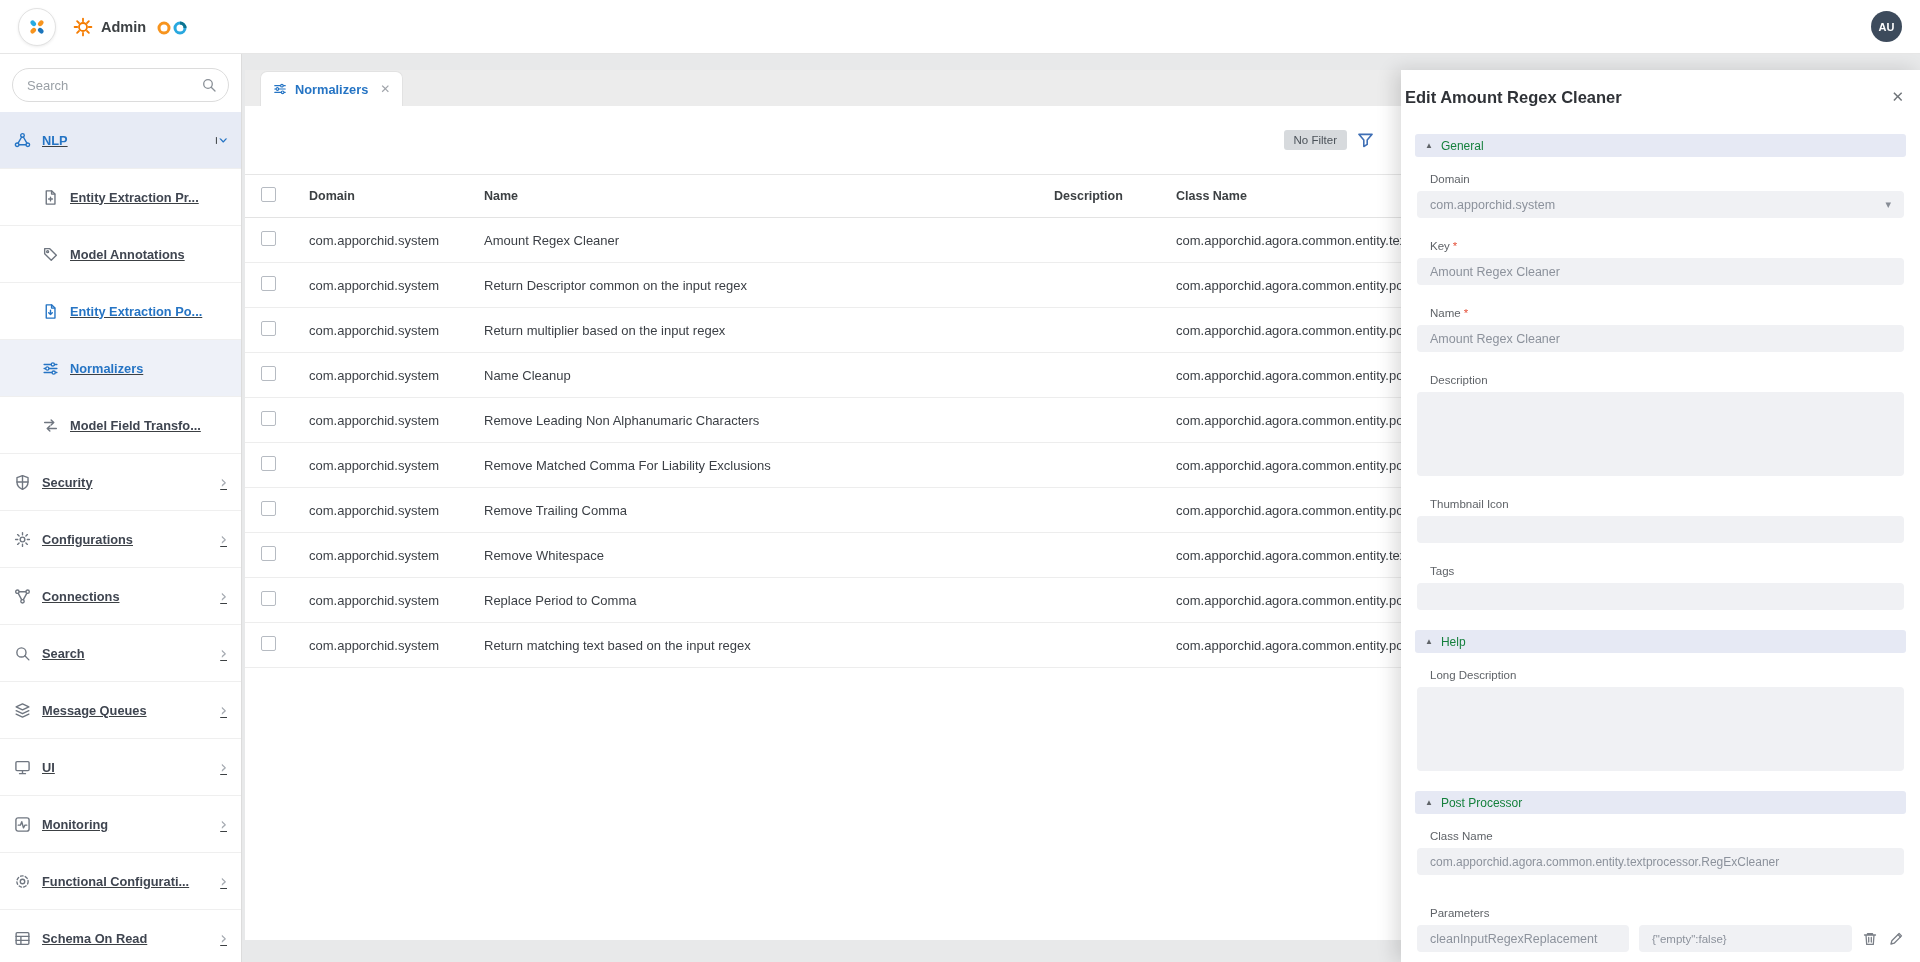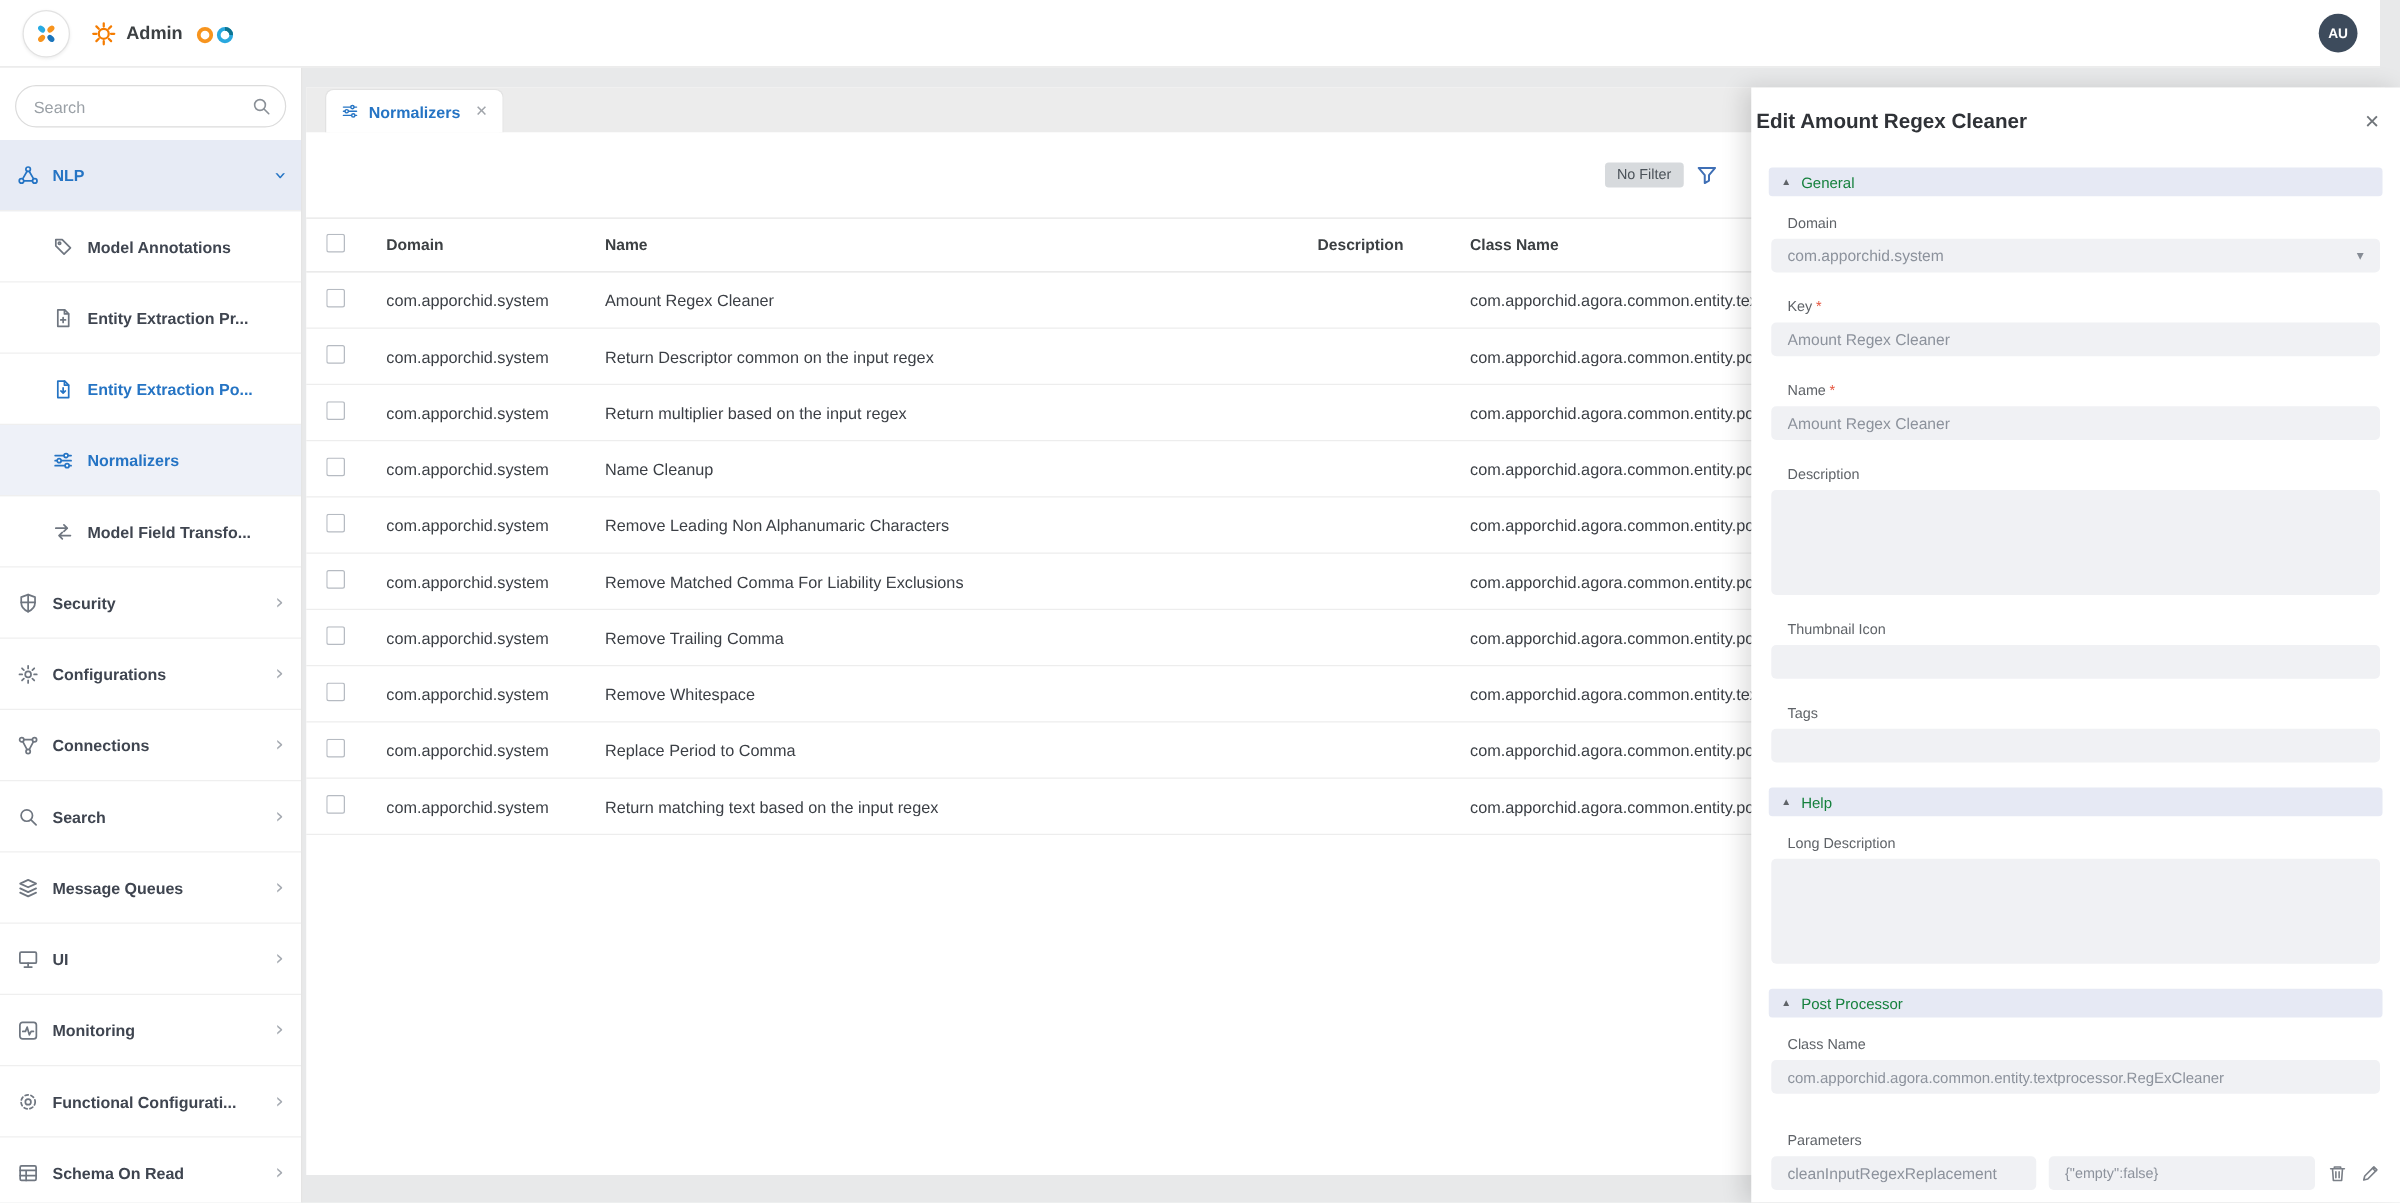"Admin" .topbar { right: 16px -> 0 }
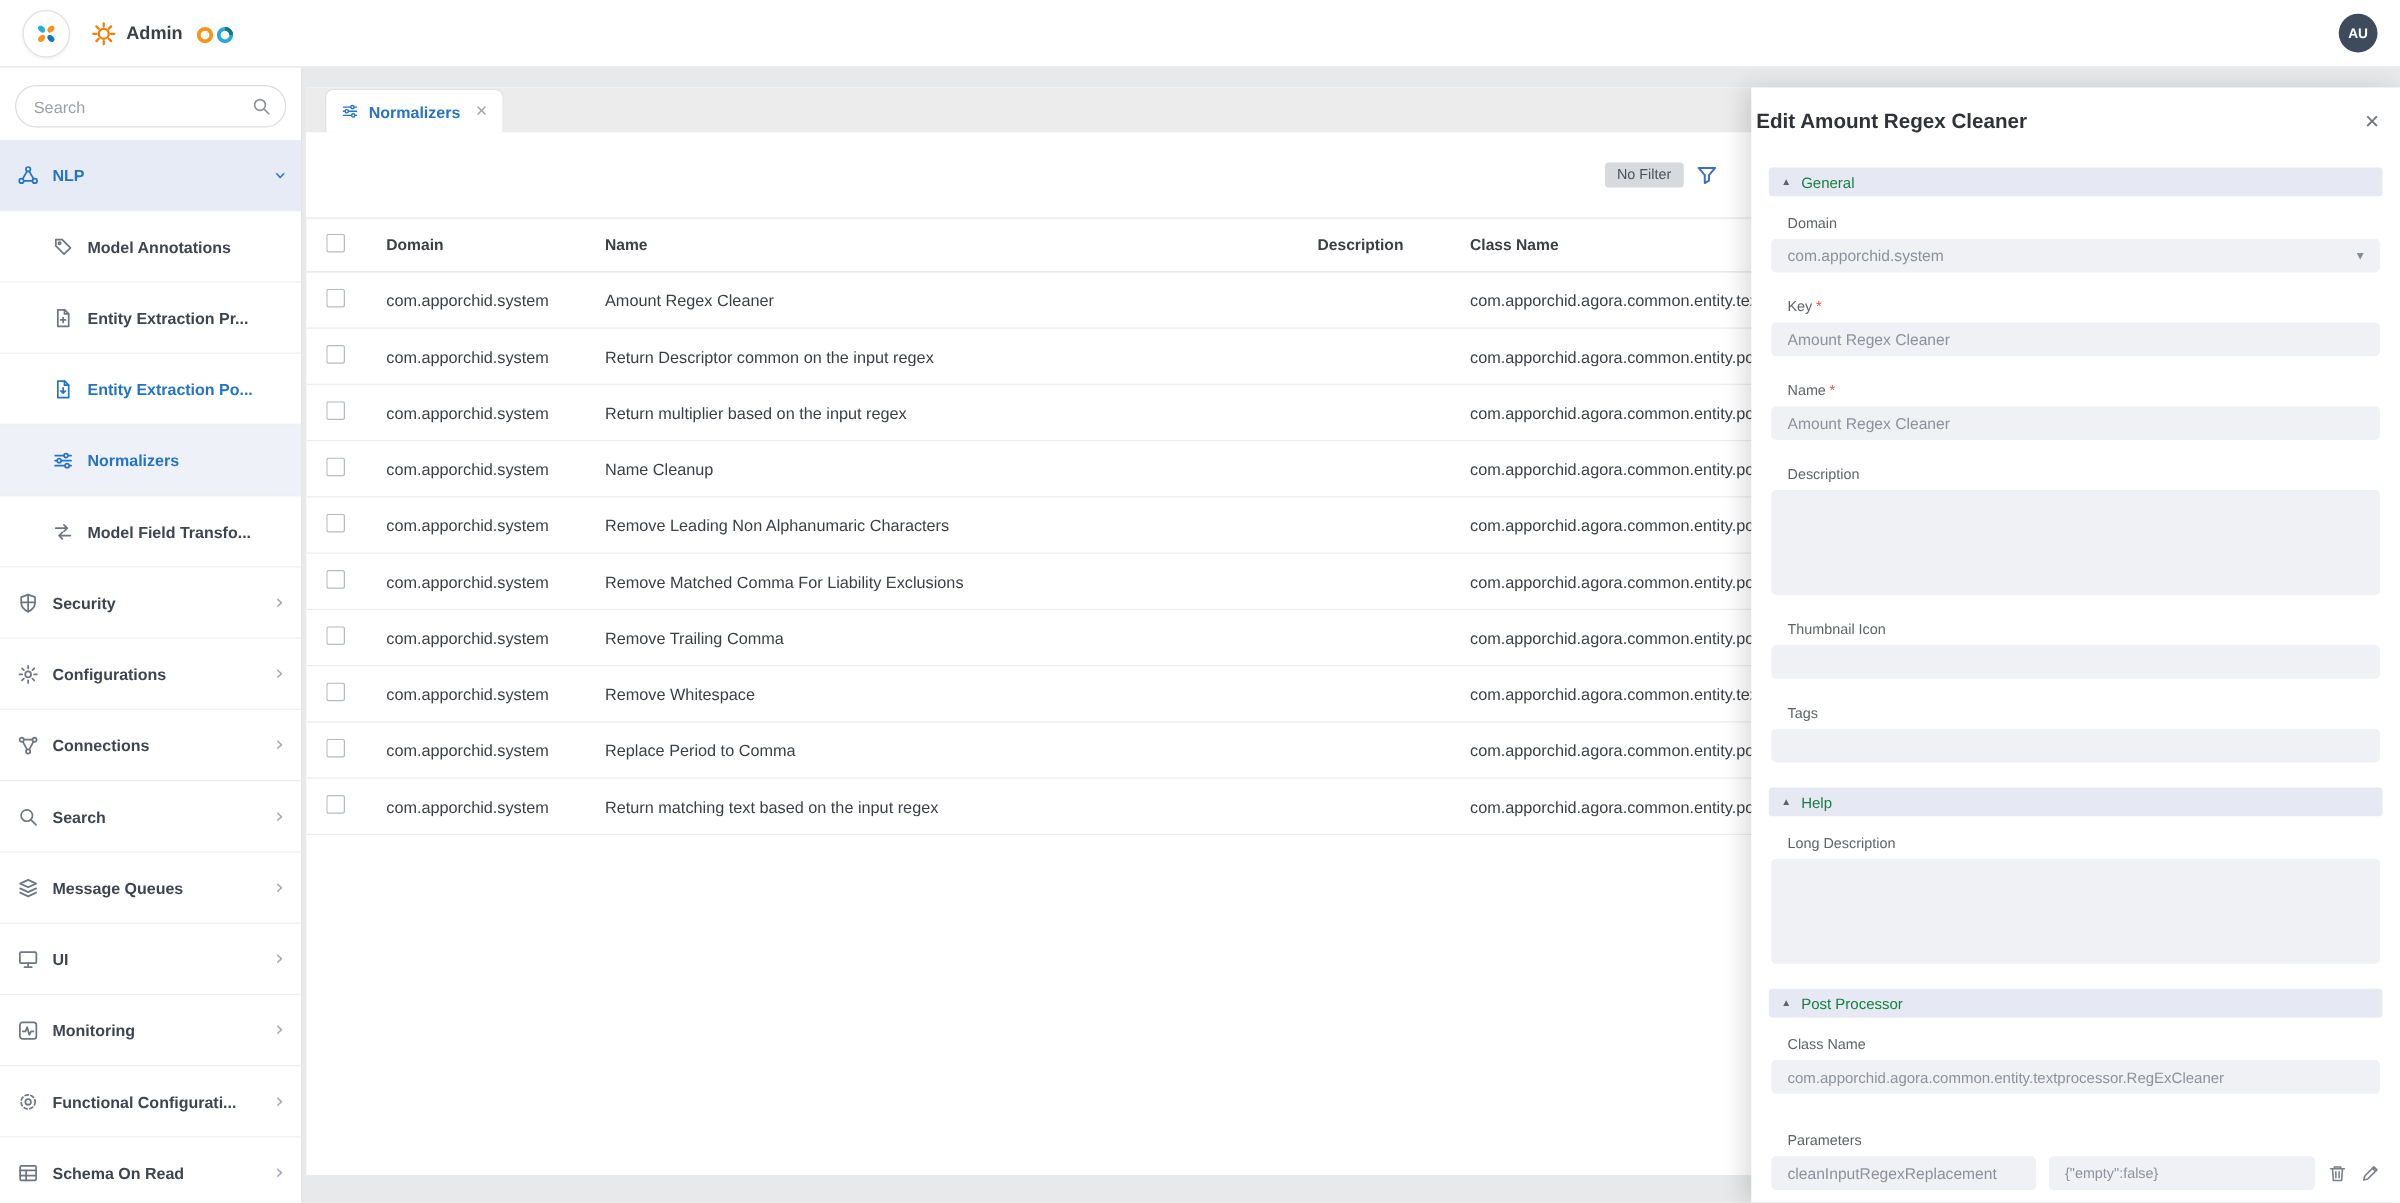"Search" .sidebar { text-decoration: none -> underline }
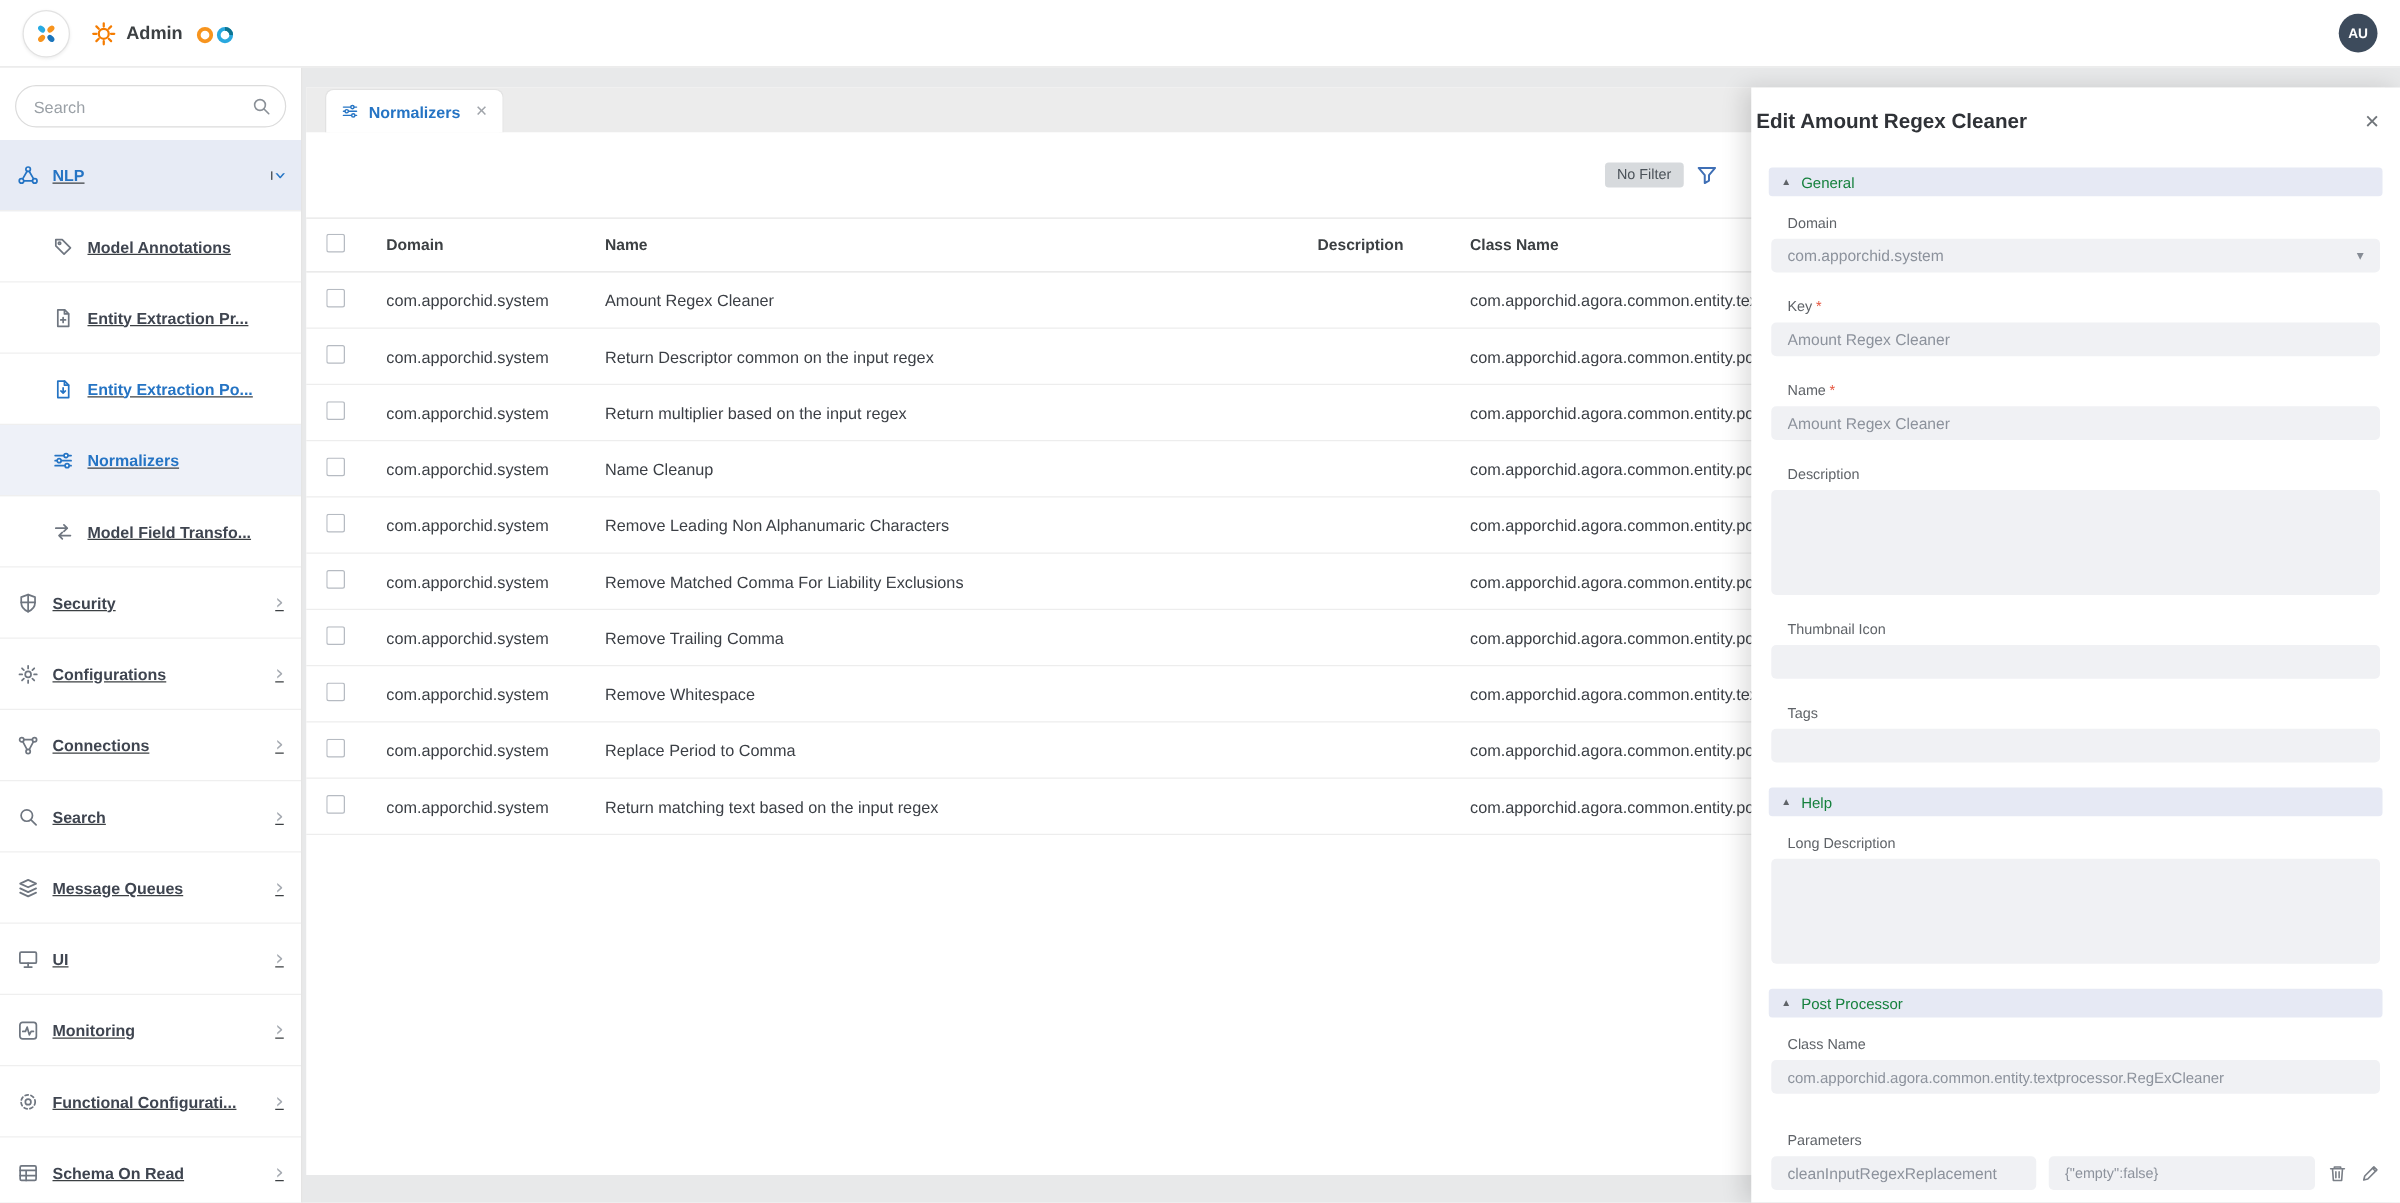"Model Annotations" div.m-item { order: before "Entity Extraction Pr..." -> after "Entity Extraction Pr..." }
